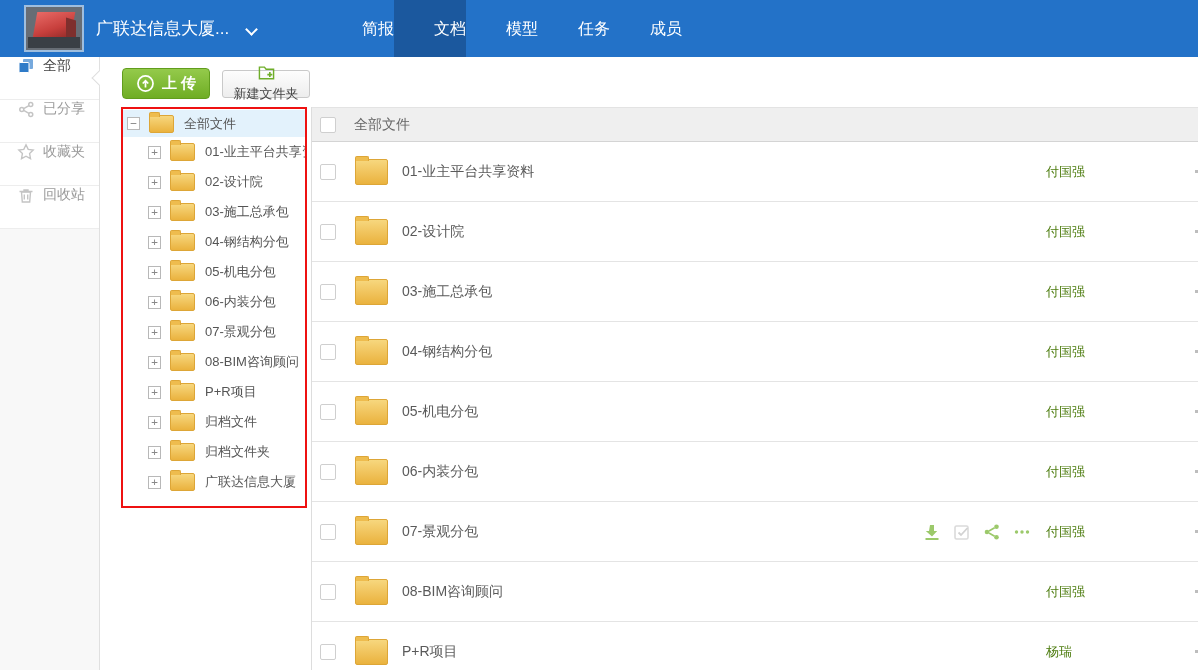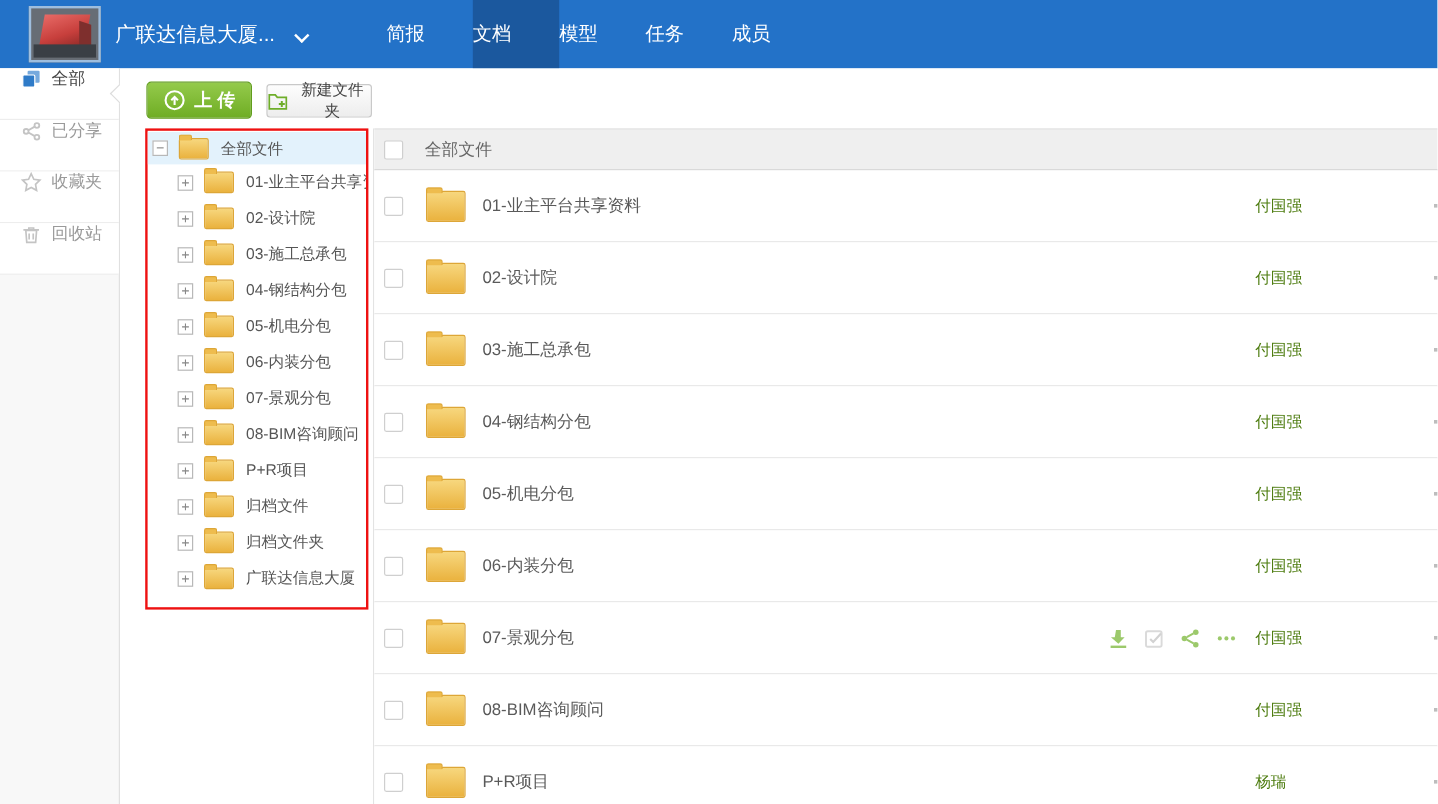"简报" .tab { text-align: left -> right }
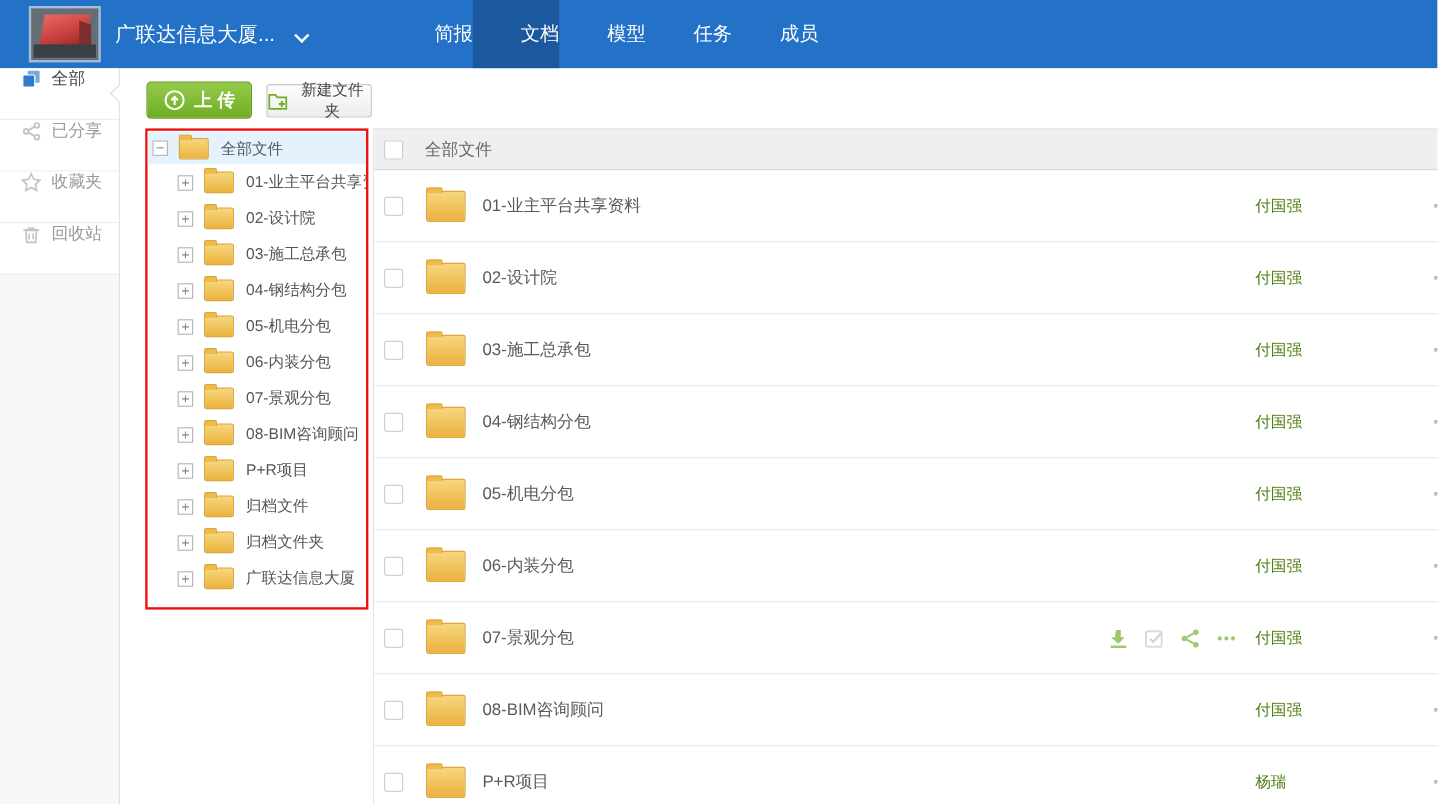"新建文件夹" .btn-newfolder { flex-direction: none -> column }
